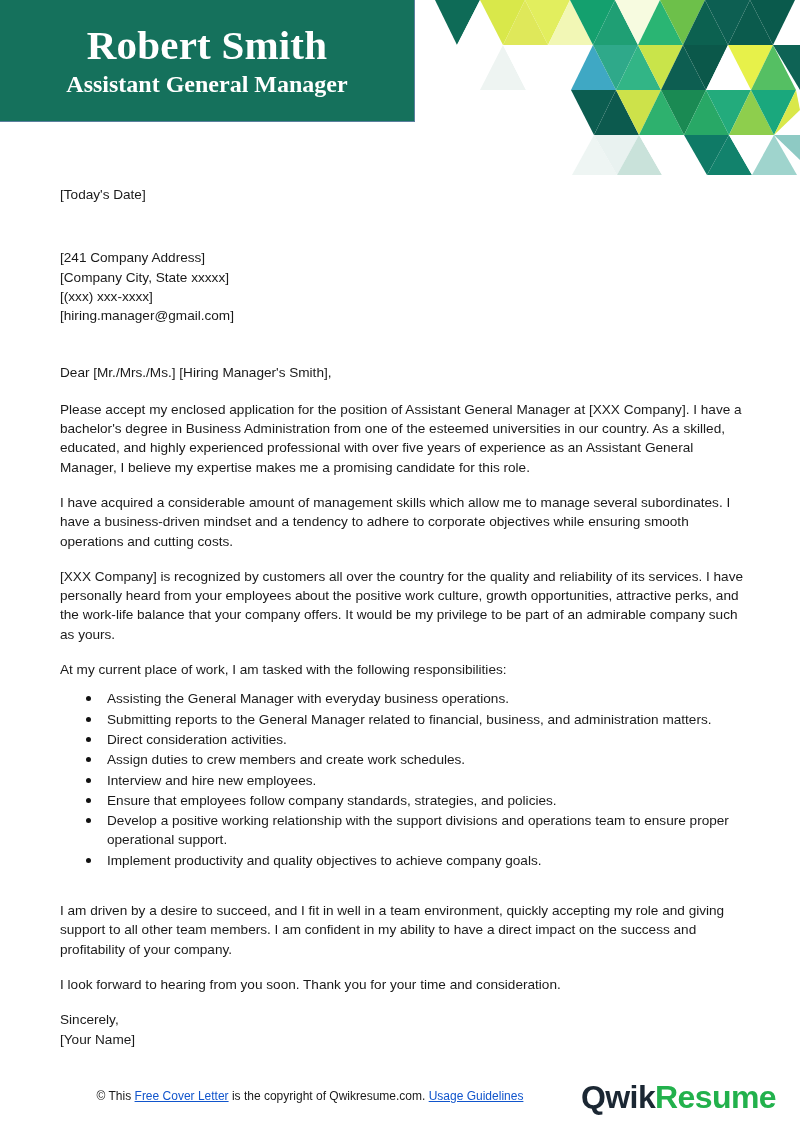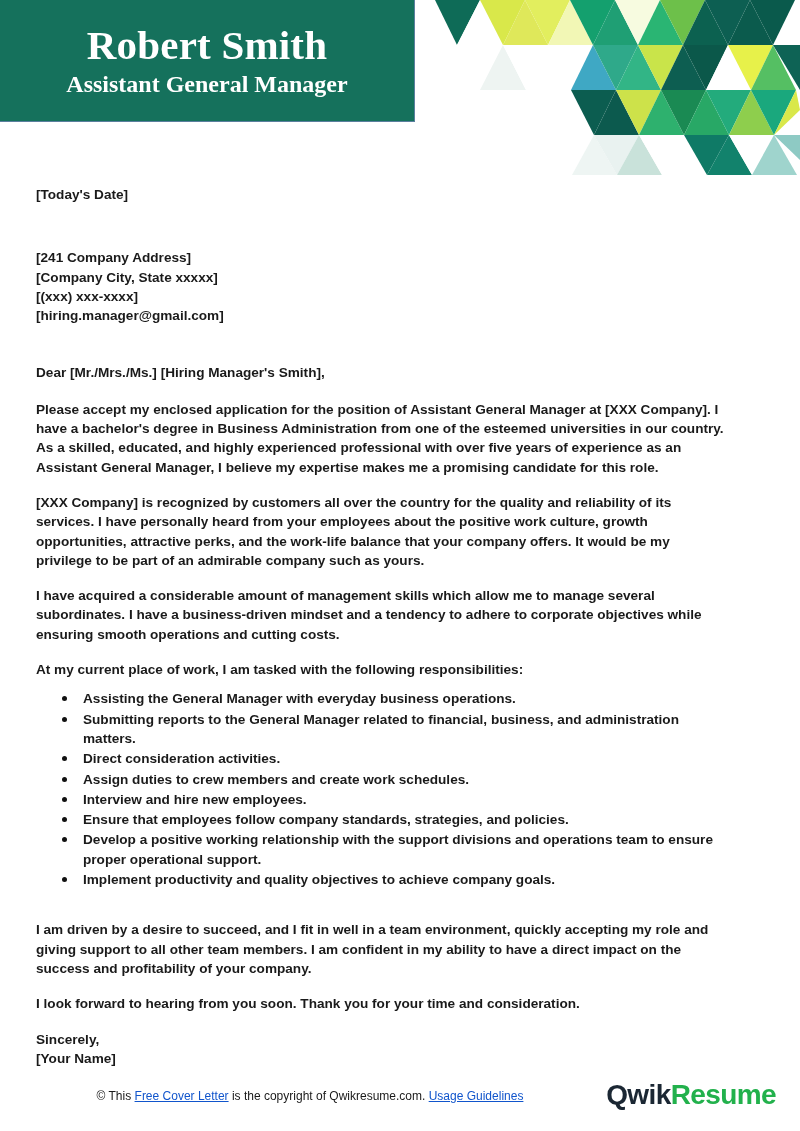"[Today's Date]" .body-wrap { font-weight: bold -> none; left: 36px -> 60px }
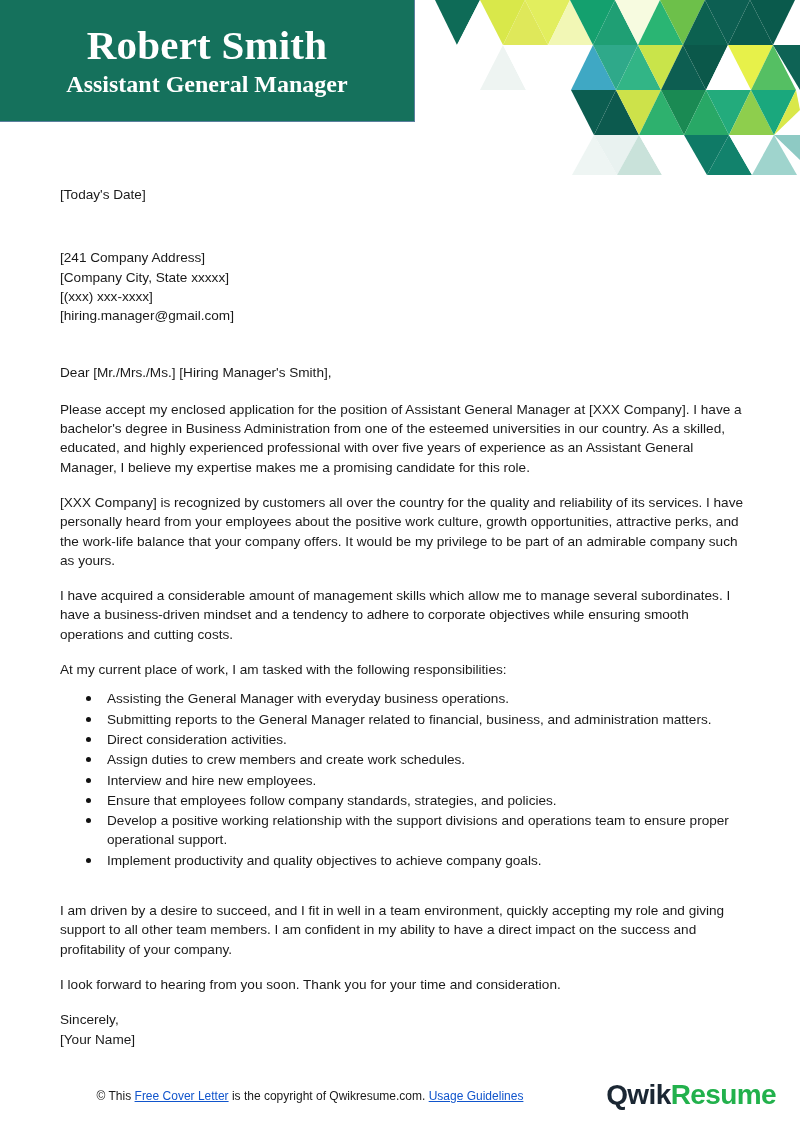"[XXX Company] is recognized by" p.para { order: before "I have acquired a considerable" -> after "I have acquired a considerable" }
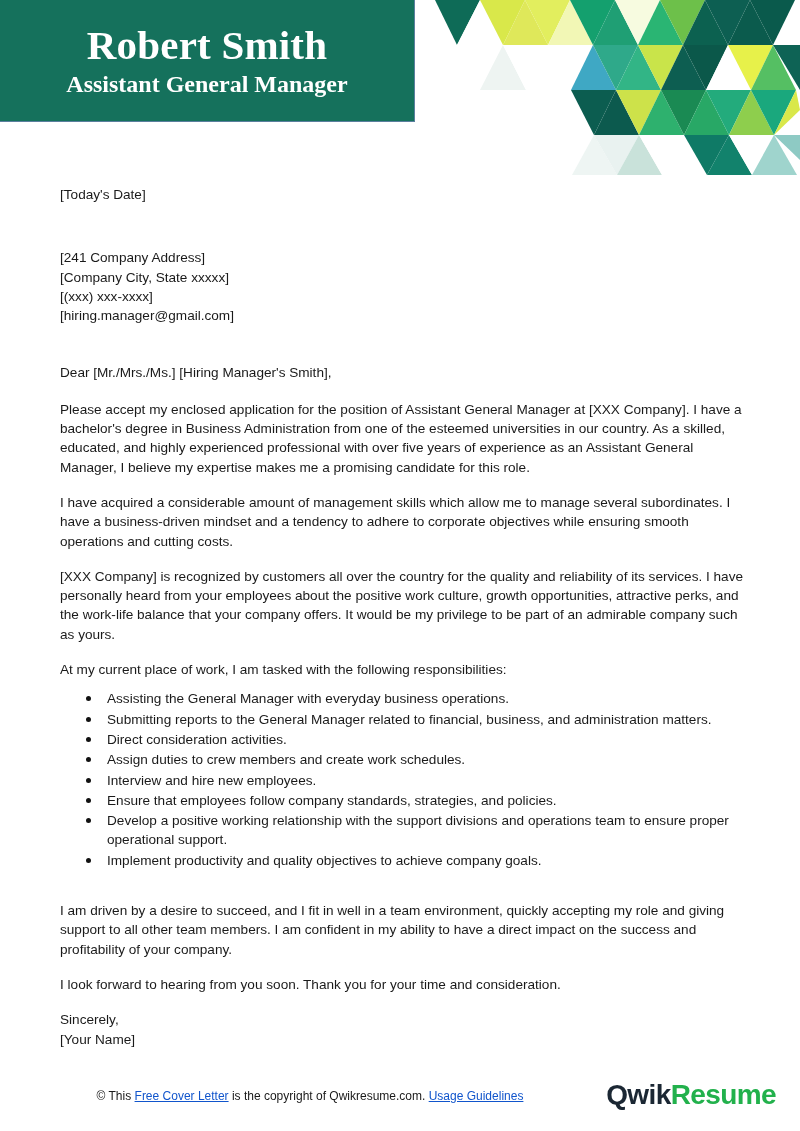"QwikResume" .logo { font-size: 28px -> 32px }
